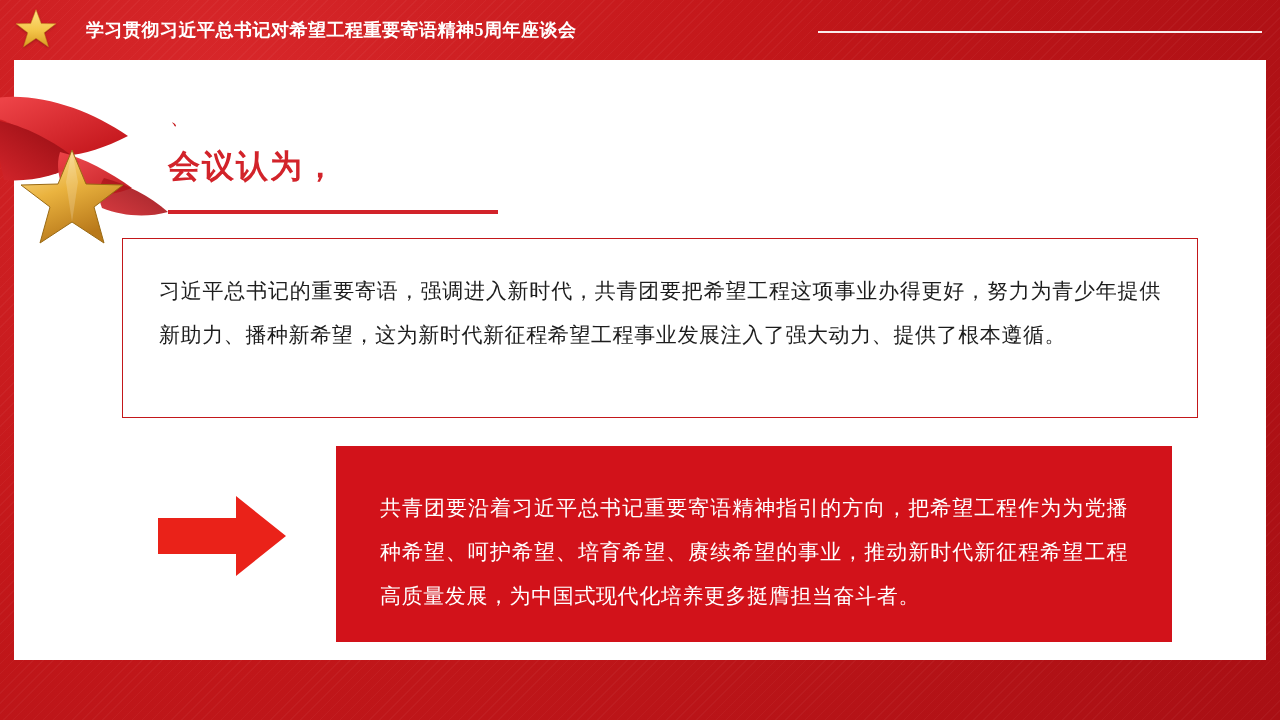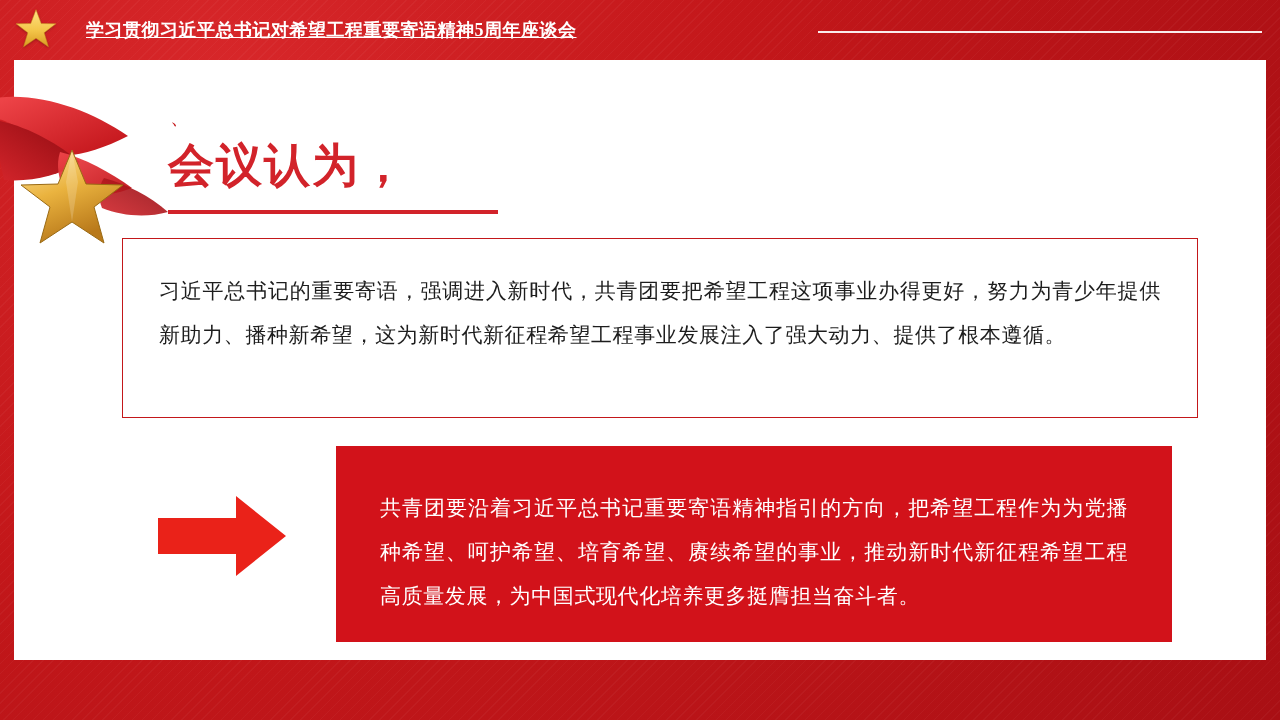"学习贯彻习近平总书记对希望工程重要寄语精神5周年座谈会" .top-title { text-decoration: underline -> none }
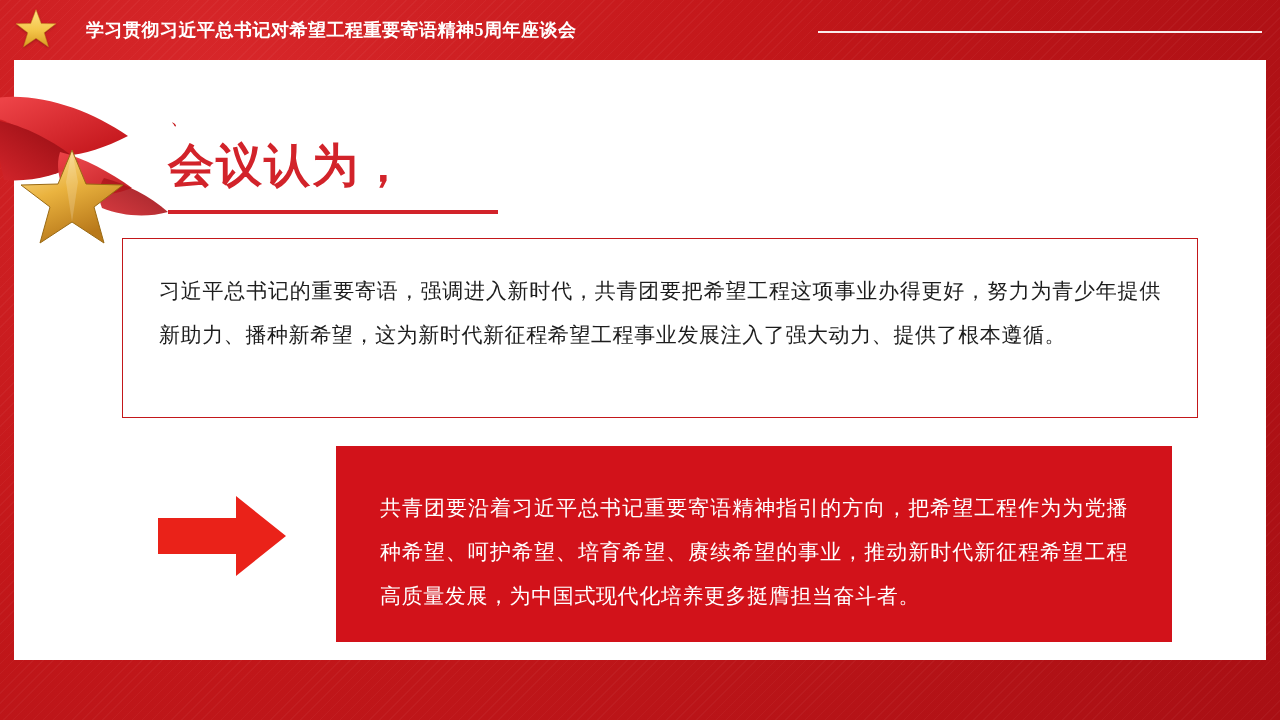"会议认为，" .heading-text { font-size: 46px -> 32px }
